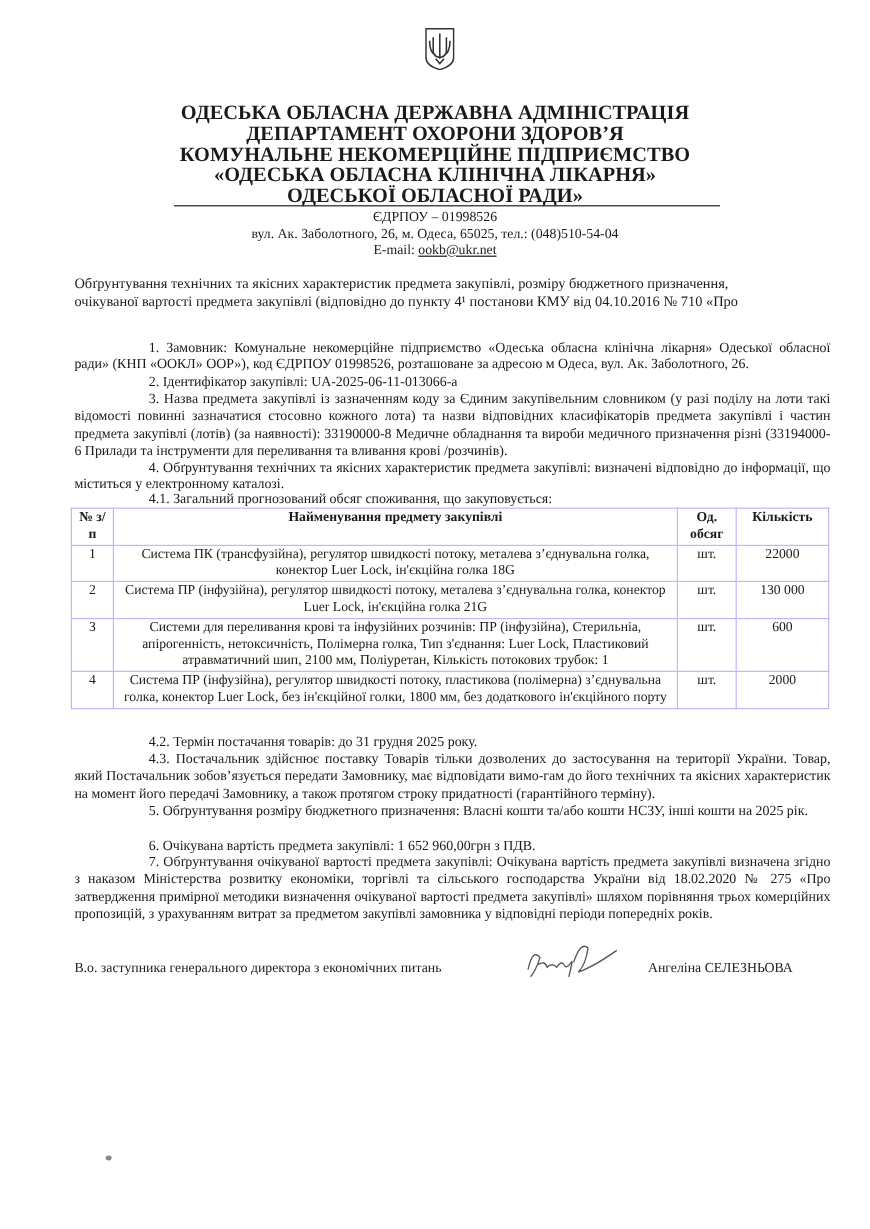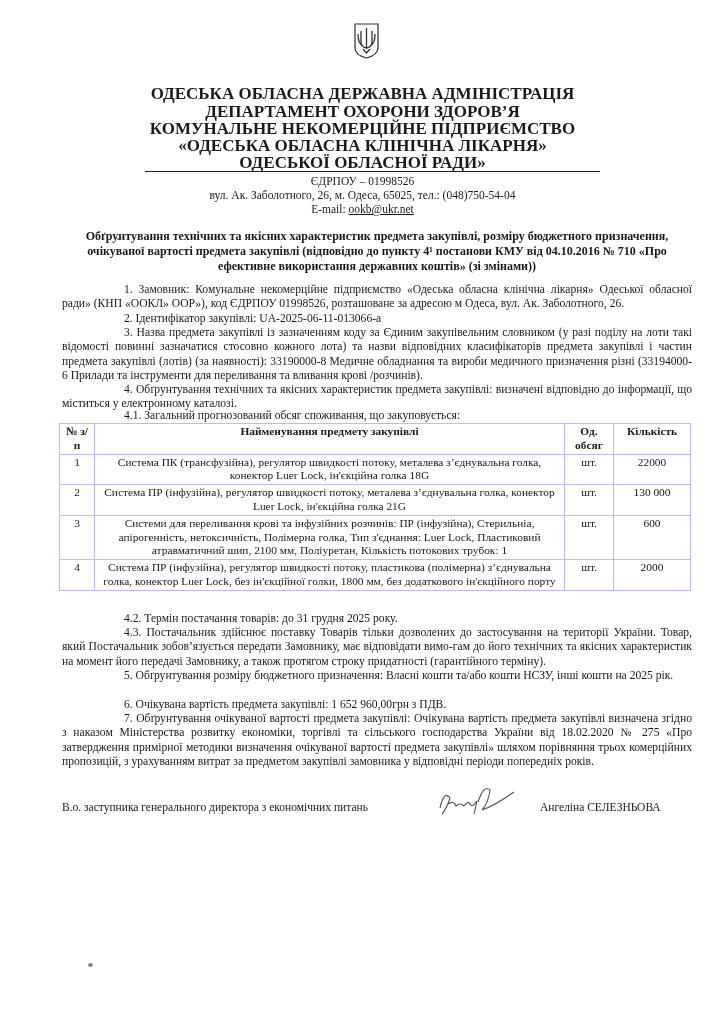"вул. Ак. Заболотного, 26, м." div.abs { text: 750-54-04 -> 510-54-04 }
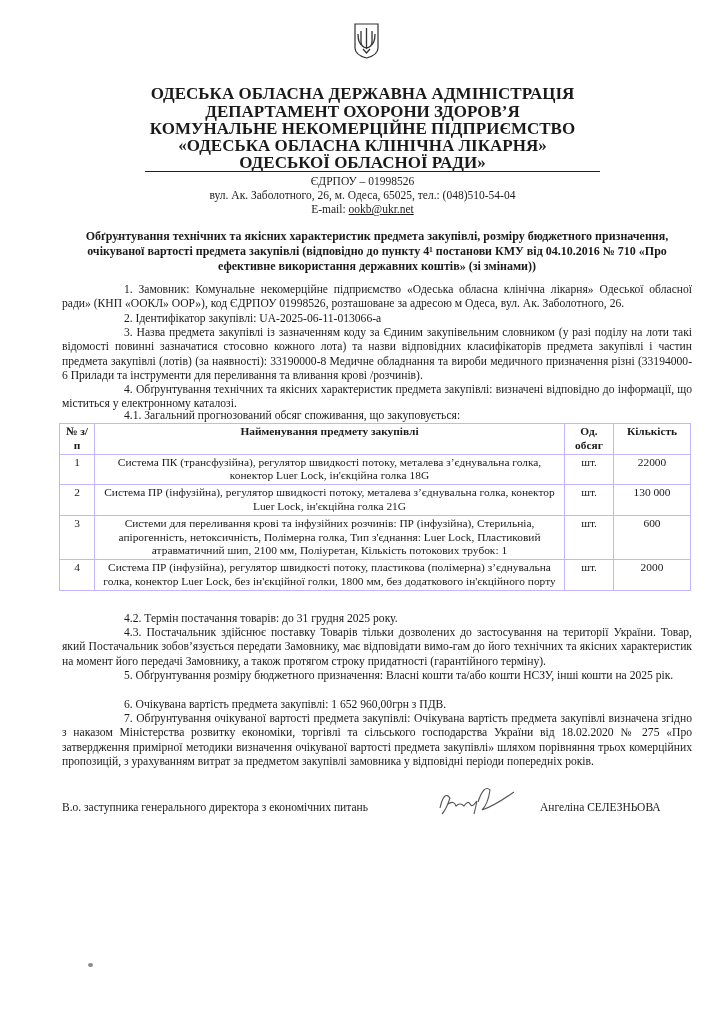"Обґрунтування технічних та якісних" .title { font-weight: bold -> normal; text-align: center -> none }
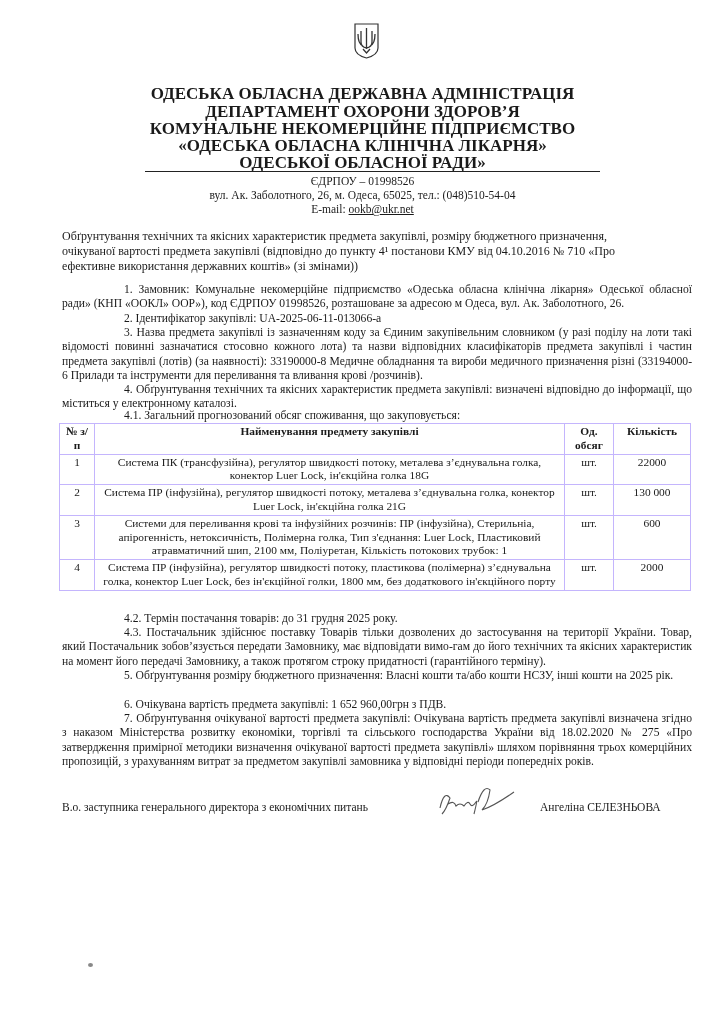"ефективне використання державних коштів»" div { html: <div>ефективне використання державних коштів» (зі змінами))</div> -> none }
